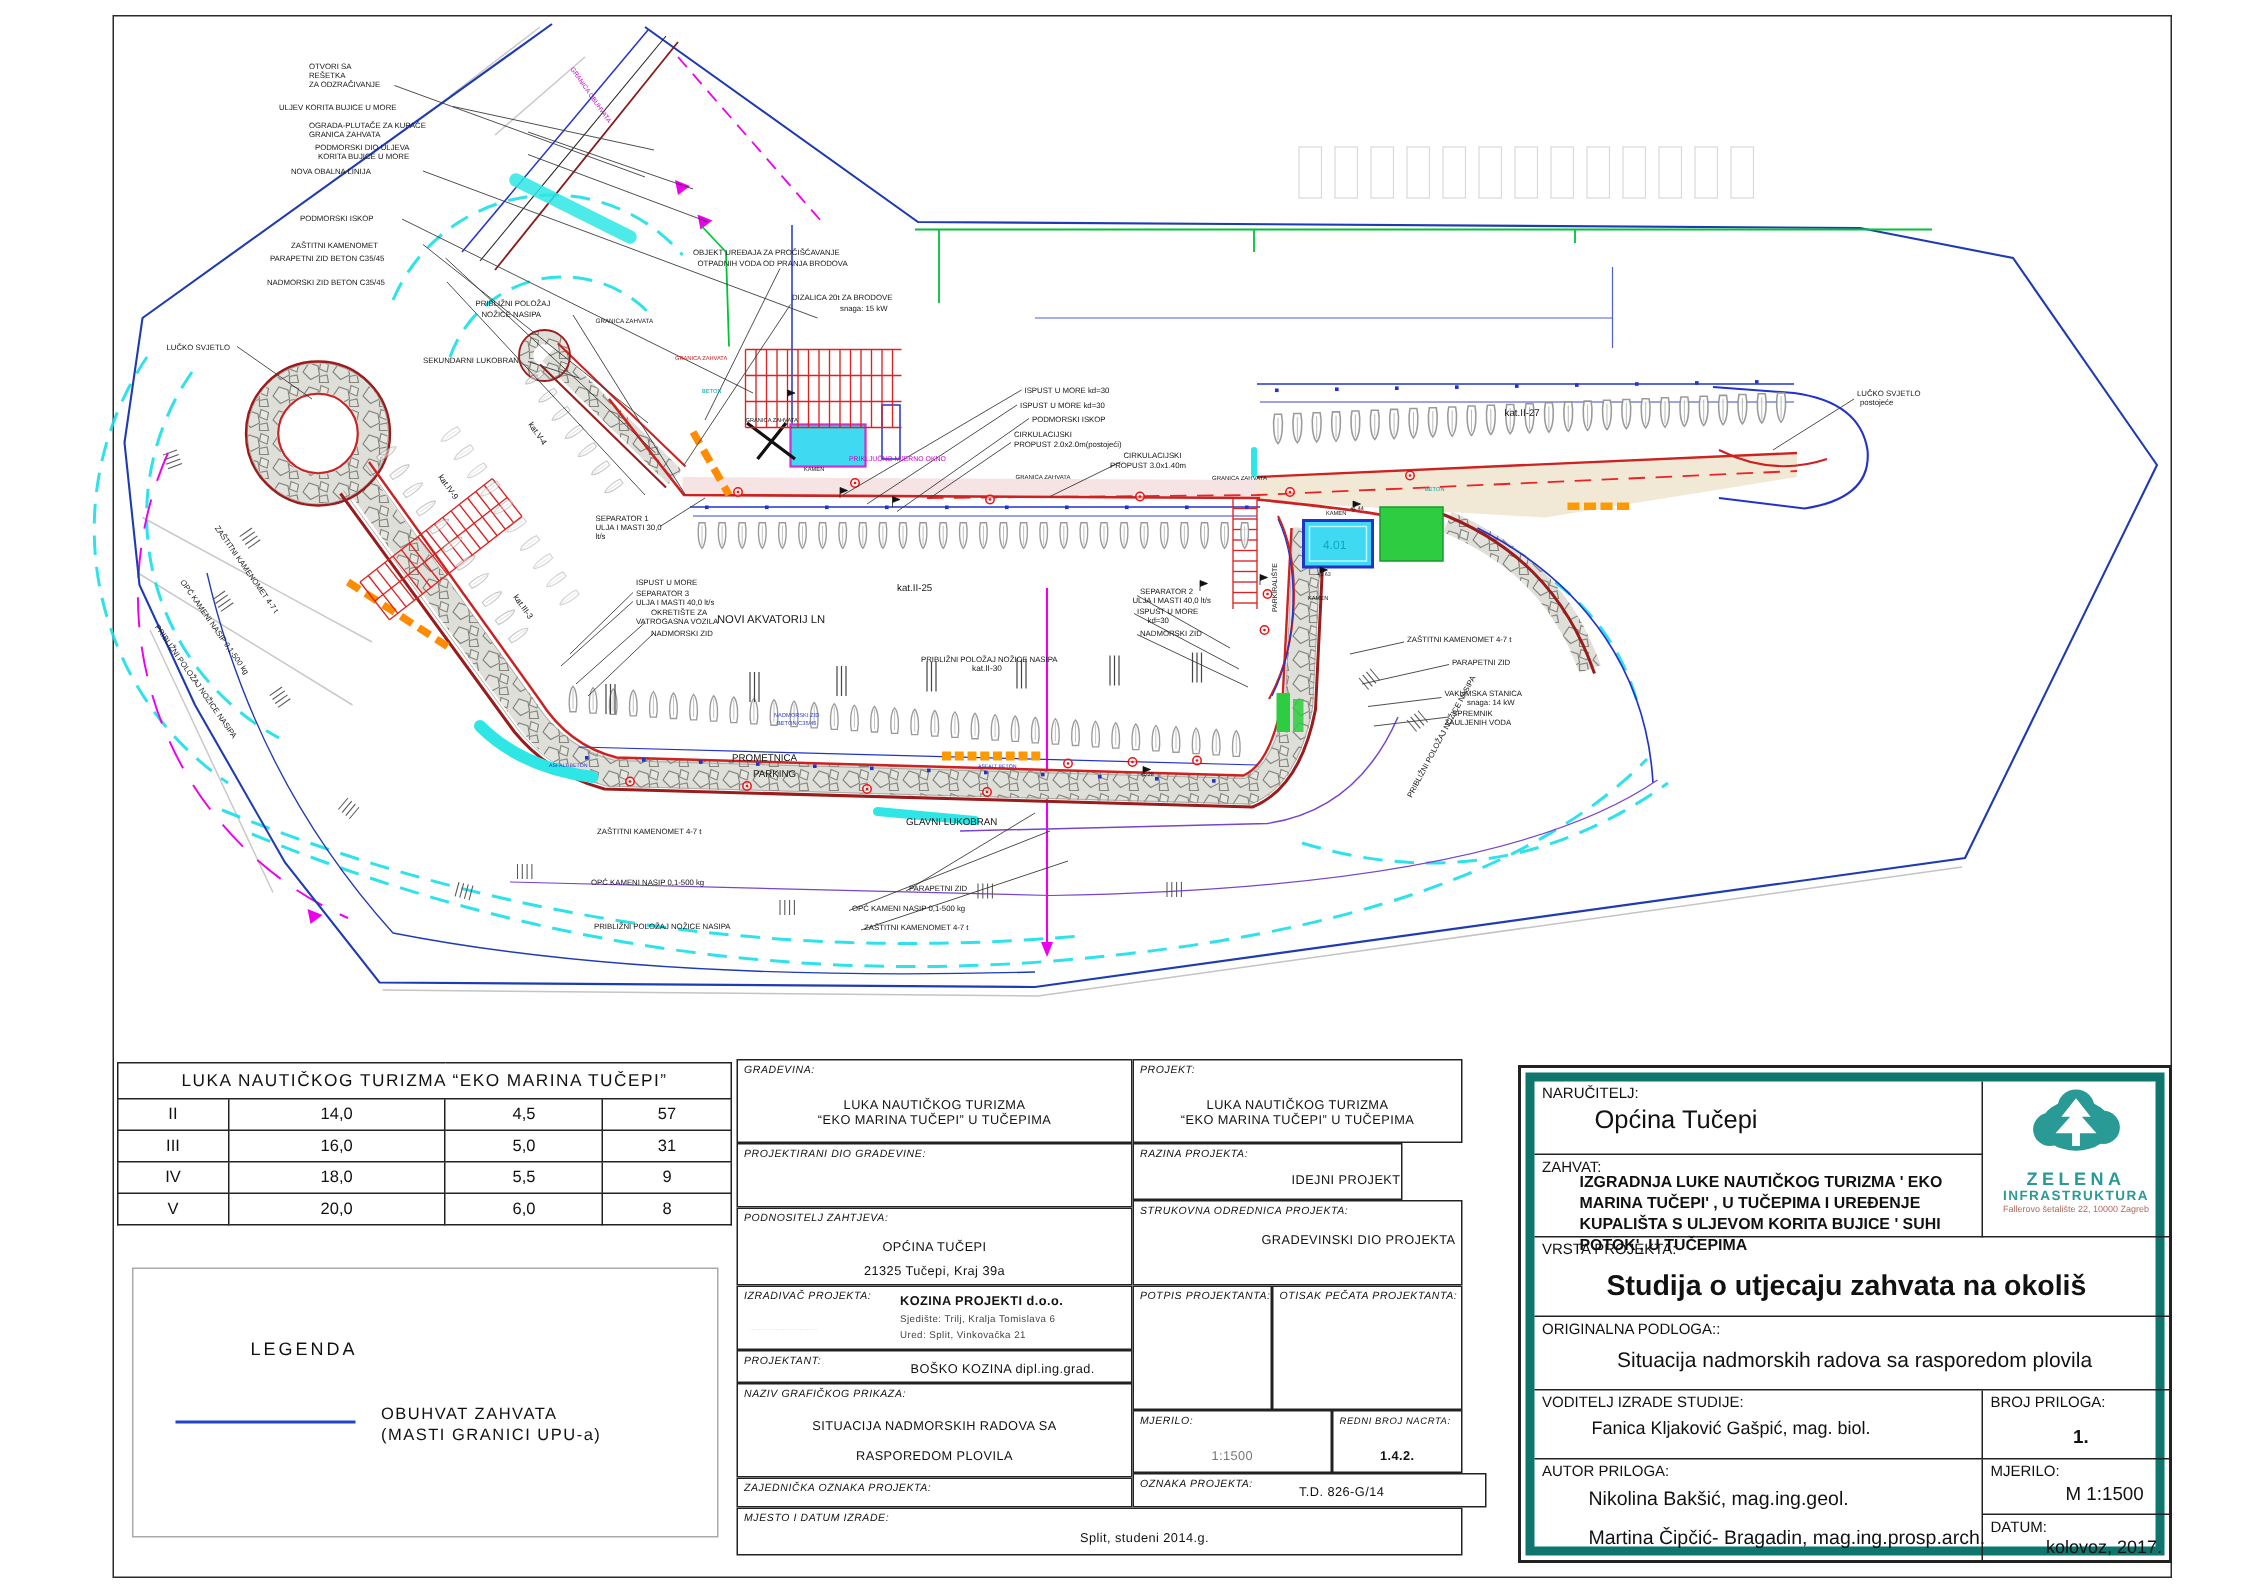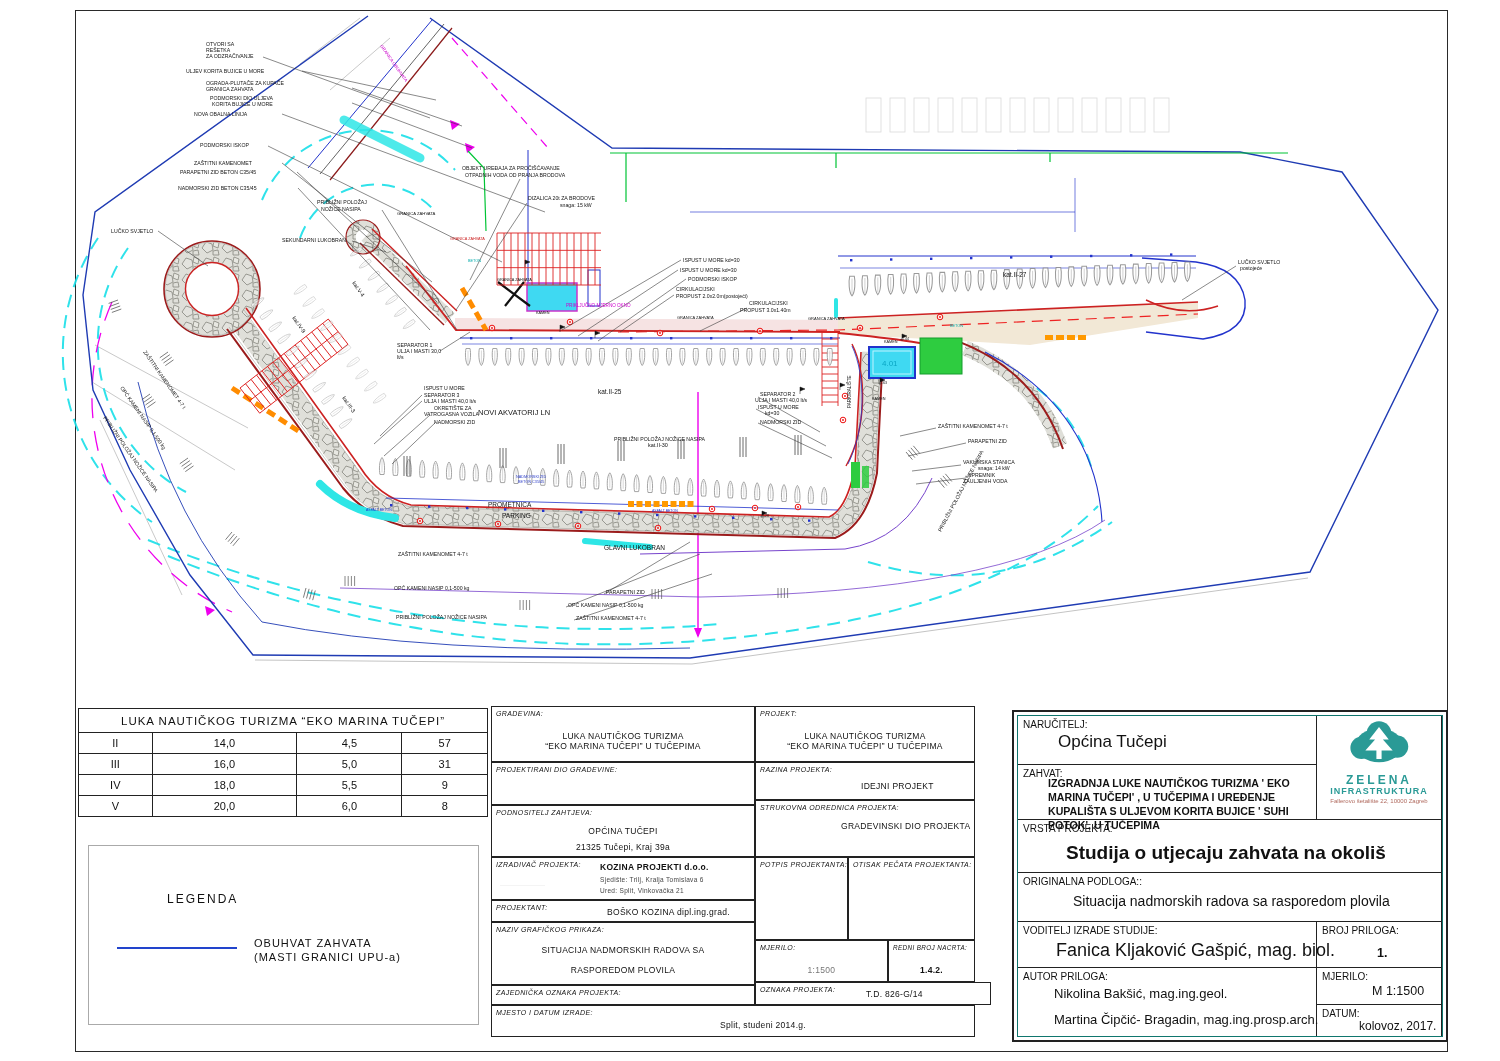"NARUČITELJ:" .sb-inner { border: 1px solid #0f766e -> 6px solid #0f766e }
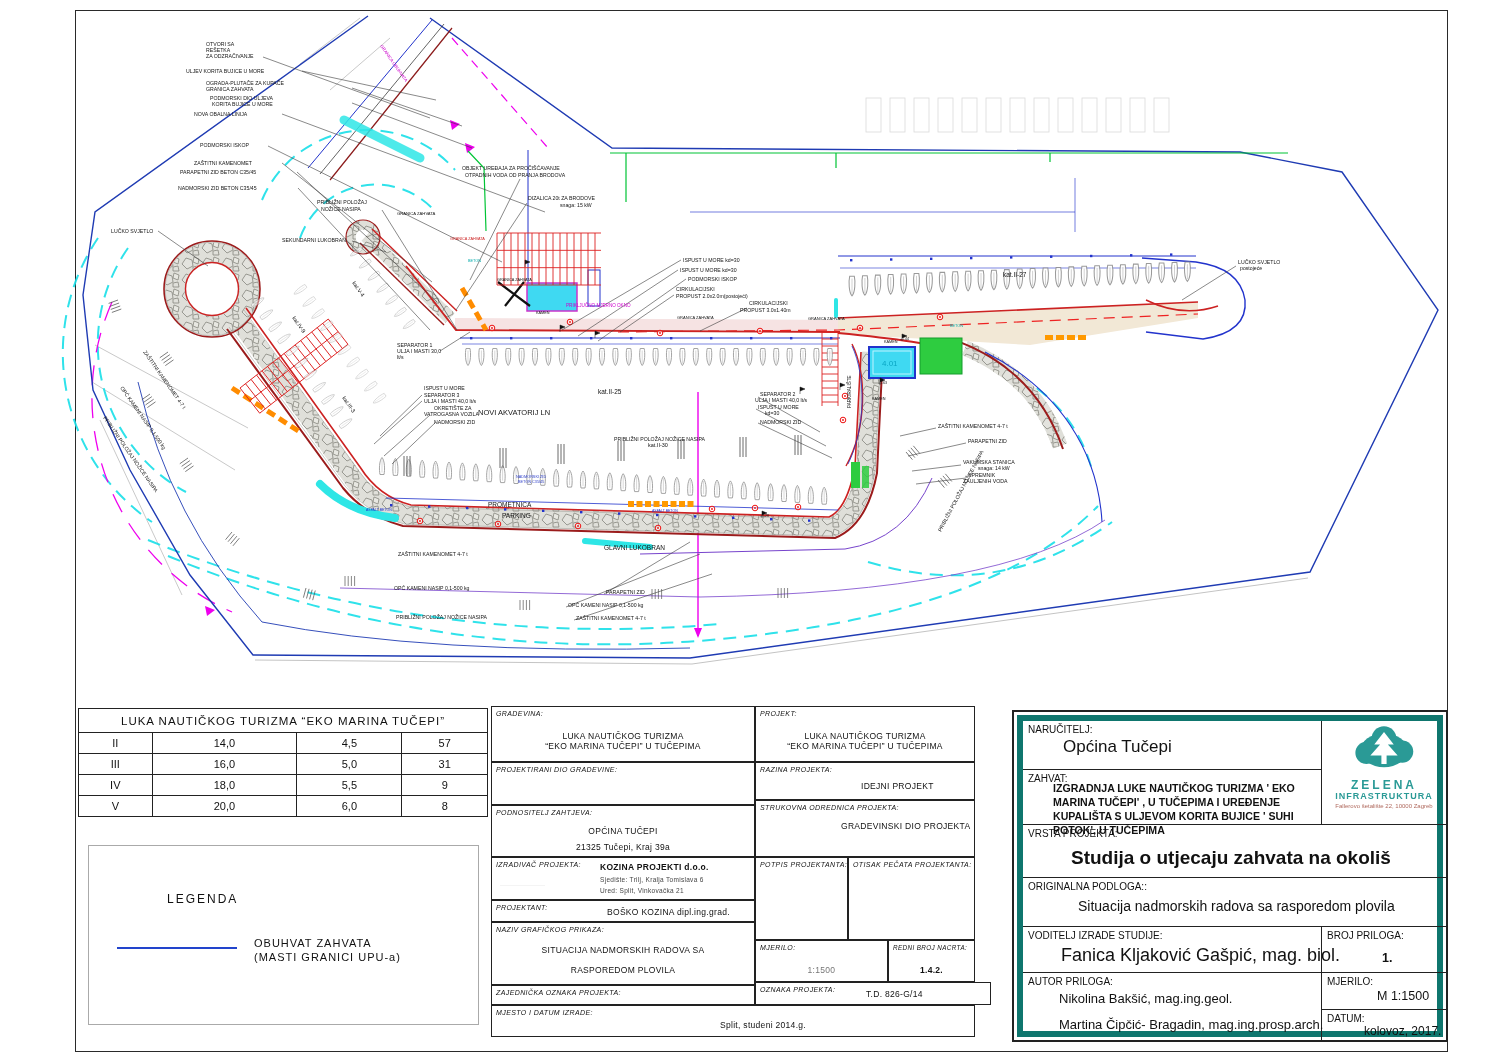"IDEJNI PROJEKT" div.cadcell { width: 220px -> 180px }
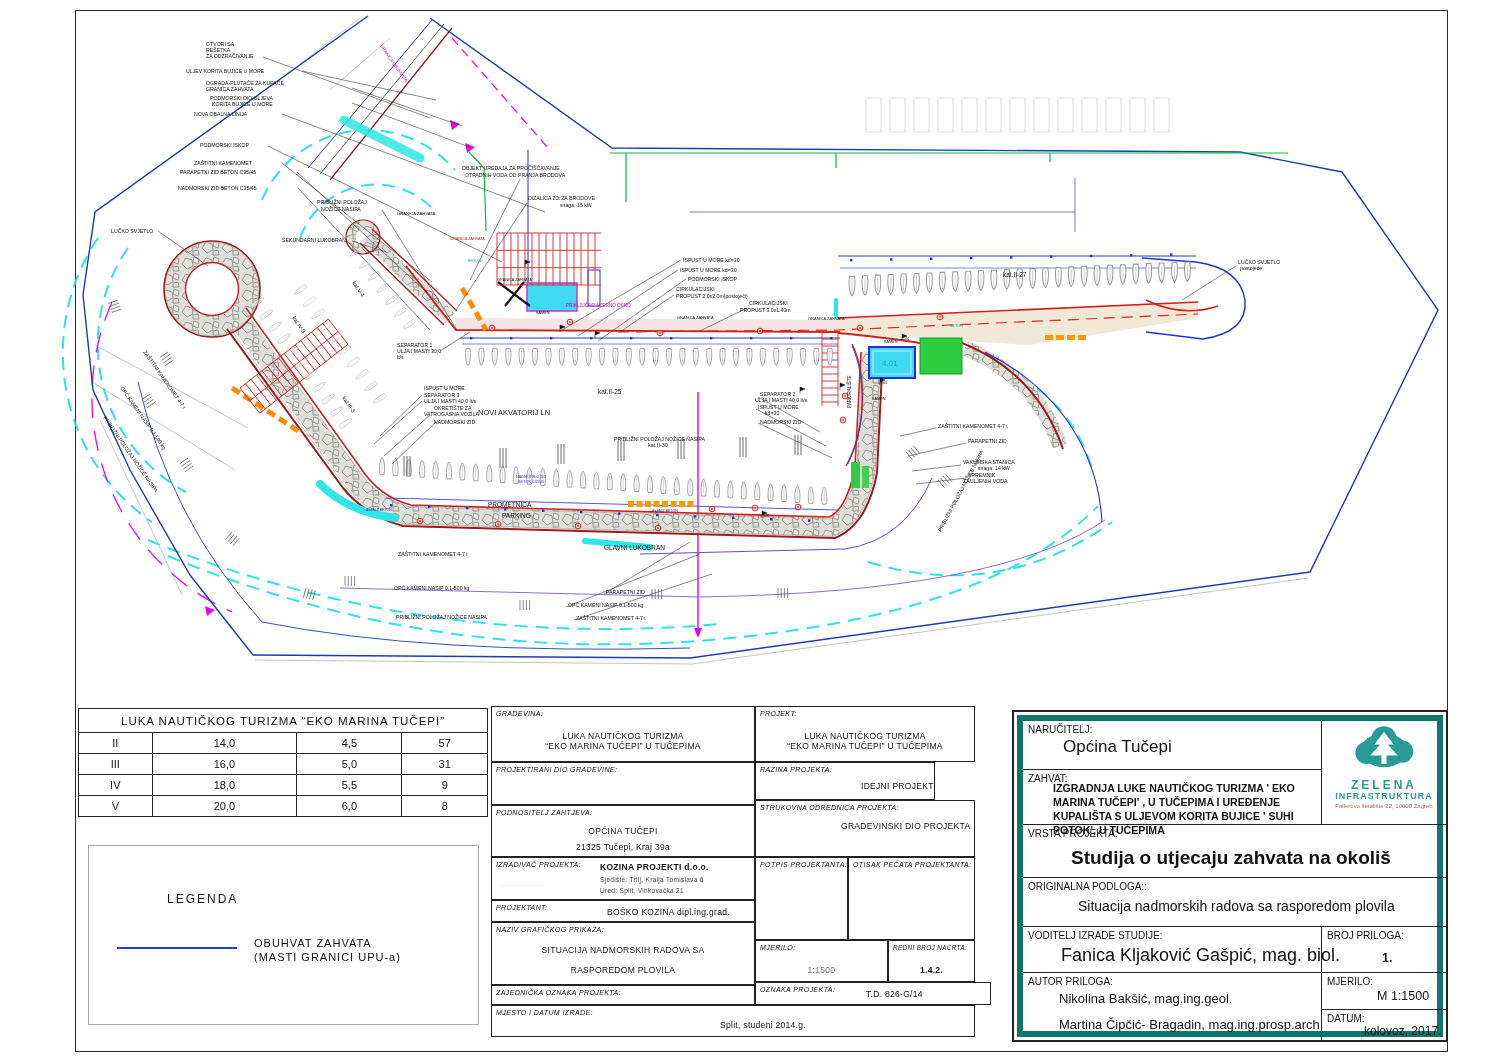"Fanica Kljaković Gašpić, mag. biol." div.sbval { font-size: 18px -> 12px }
